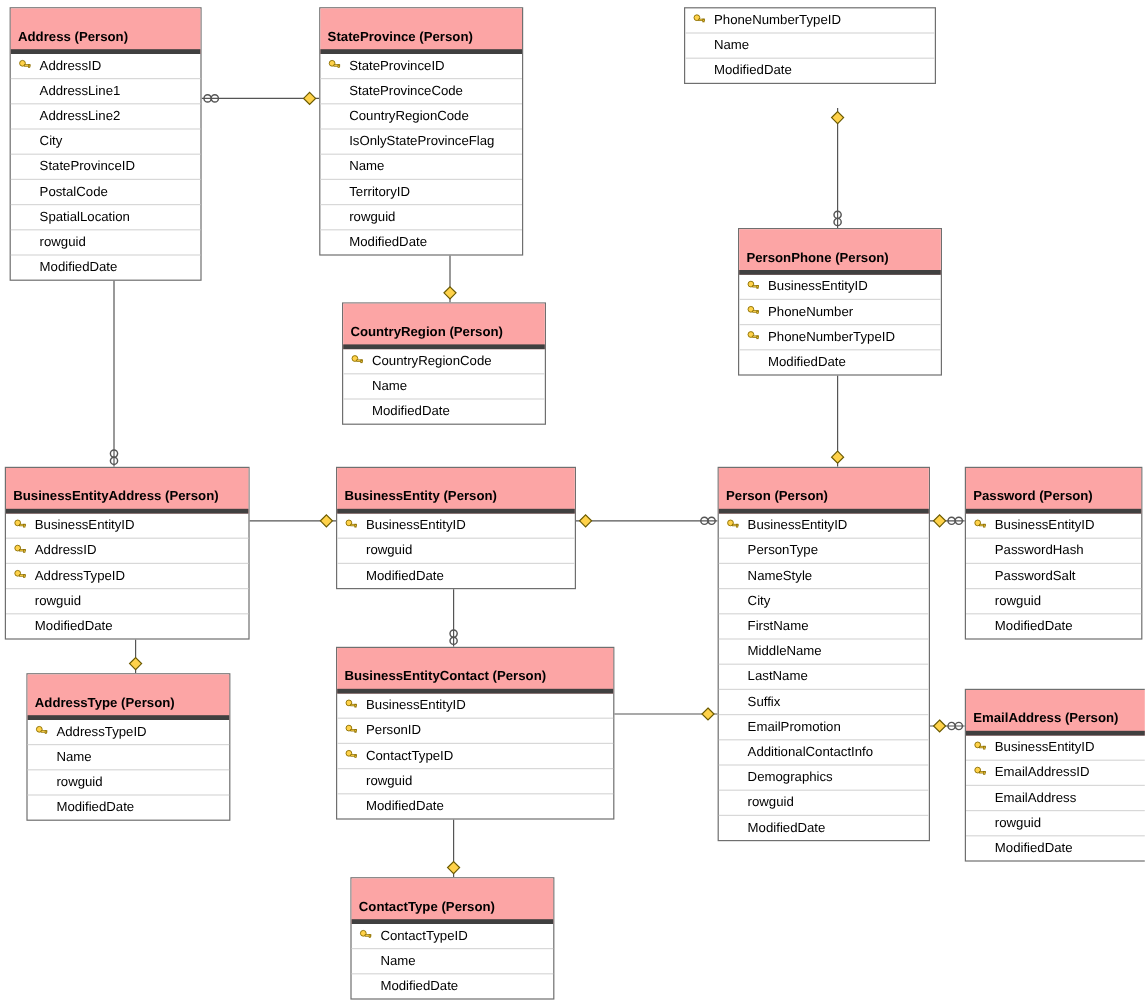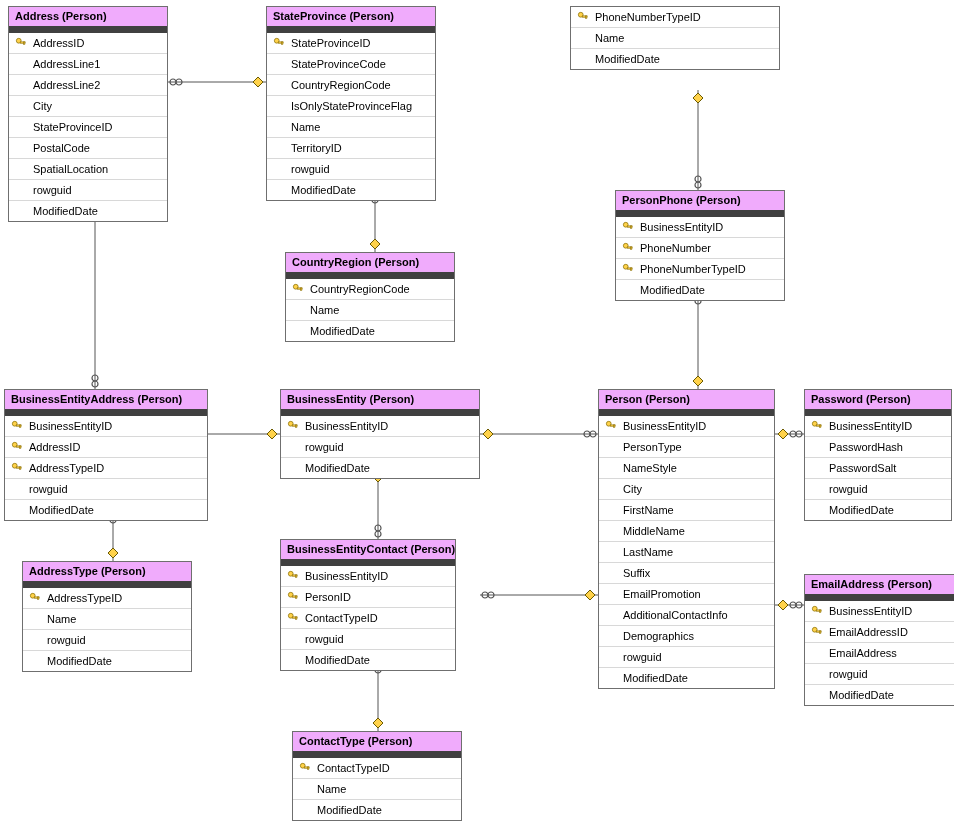"Address (Person)" .table-title { background: #f0abfc -> #fca5a5; border-bottom: 7px solid #404040 -> 4px solid #404040; padding: 3px 6px 4px 6px -> 18px 6px 4px 6px }
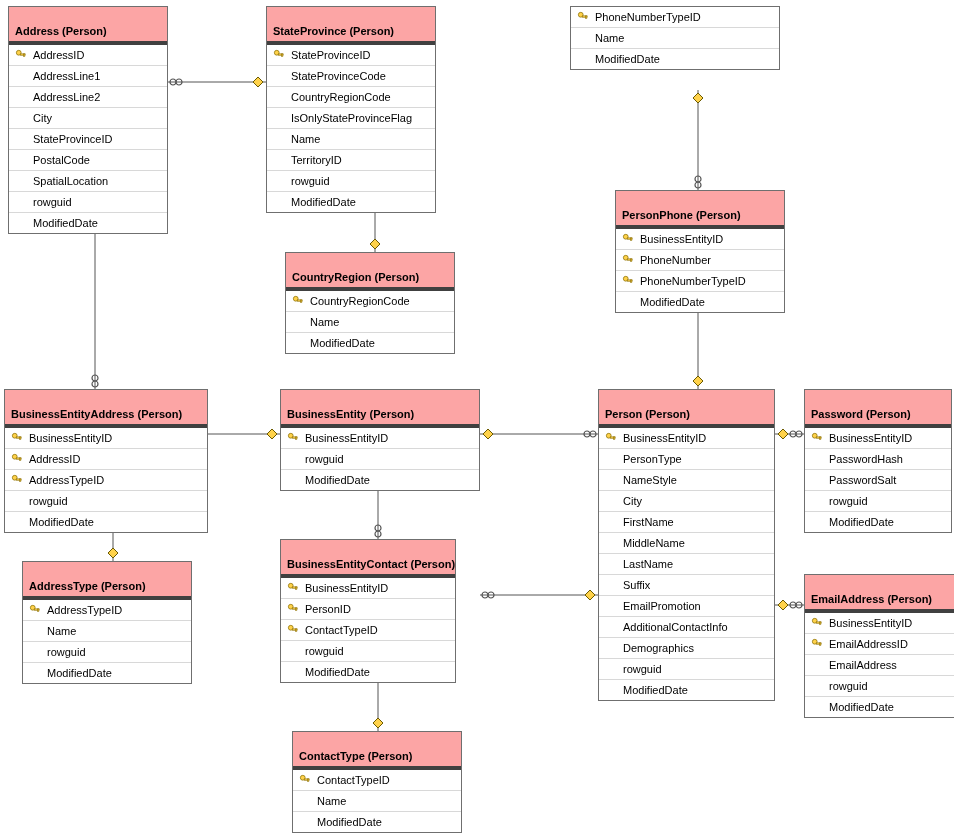"BusinessEntityContact (Person)" div.table-box { width: 176px -> 232px }
